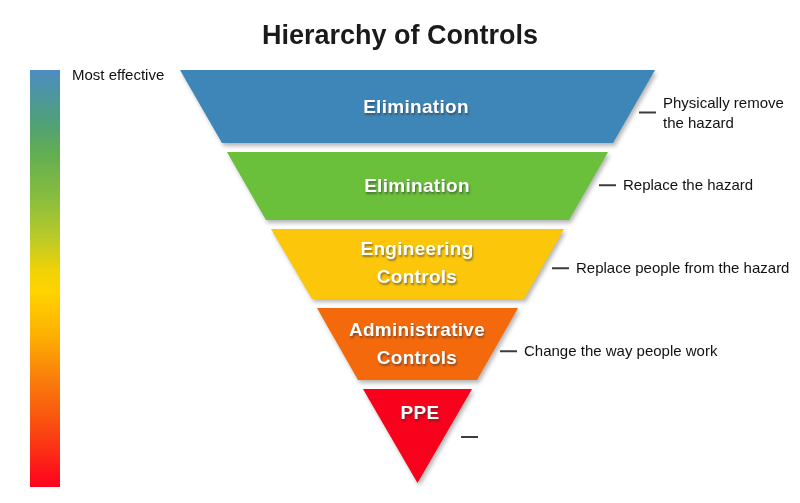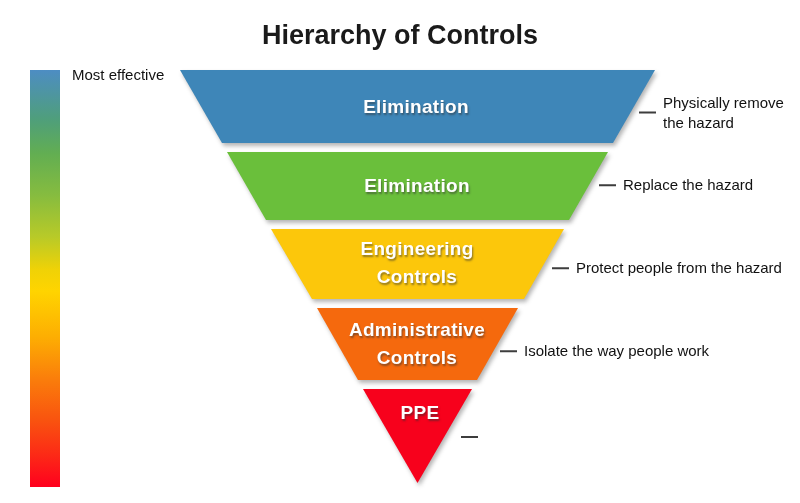"Protect people from the hazard" span.text { text: Protect -> Replace }
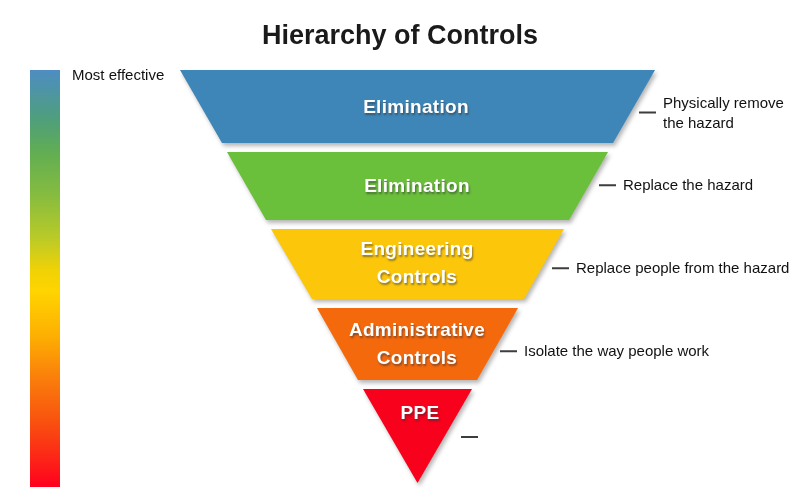"Isolate the way people work" span.text { text: Isolate -> Change }
